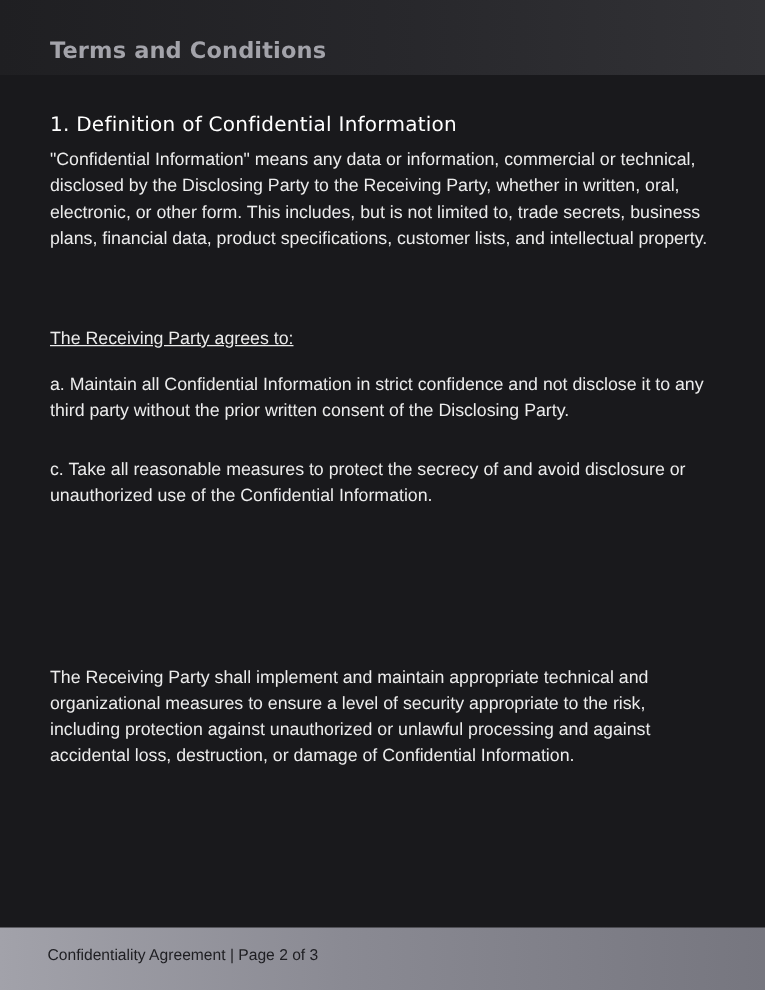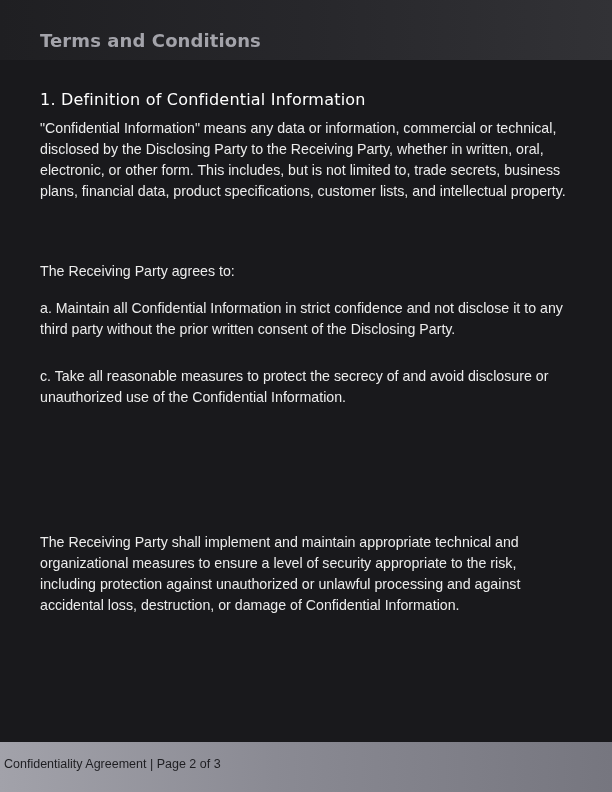"The Receiving Party agrees to:" .intro { text-decoration: none -> underline }
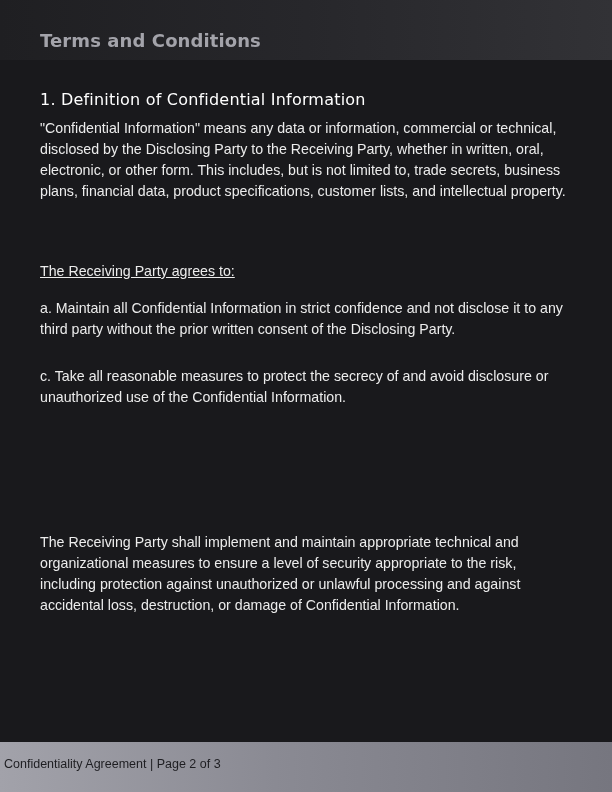"Confidentiality Agreement | Page 2" .footer-text { left: 4px -> 38px }
